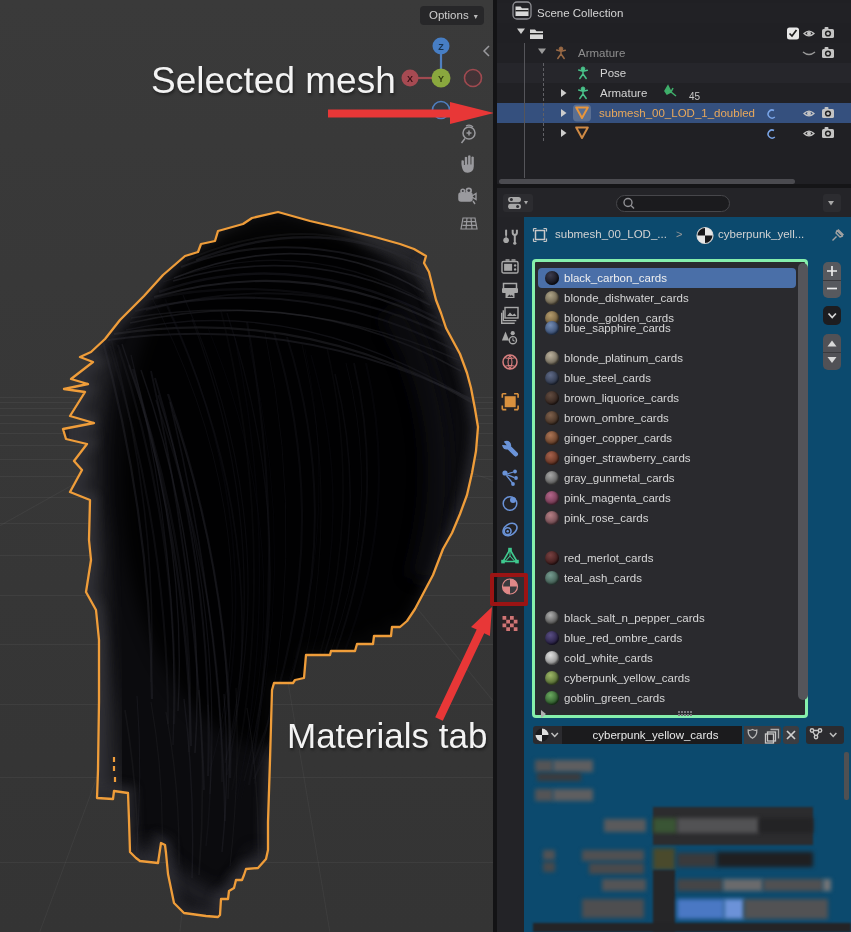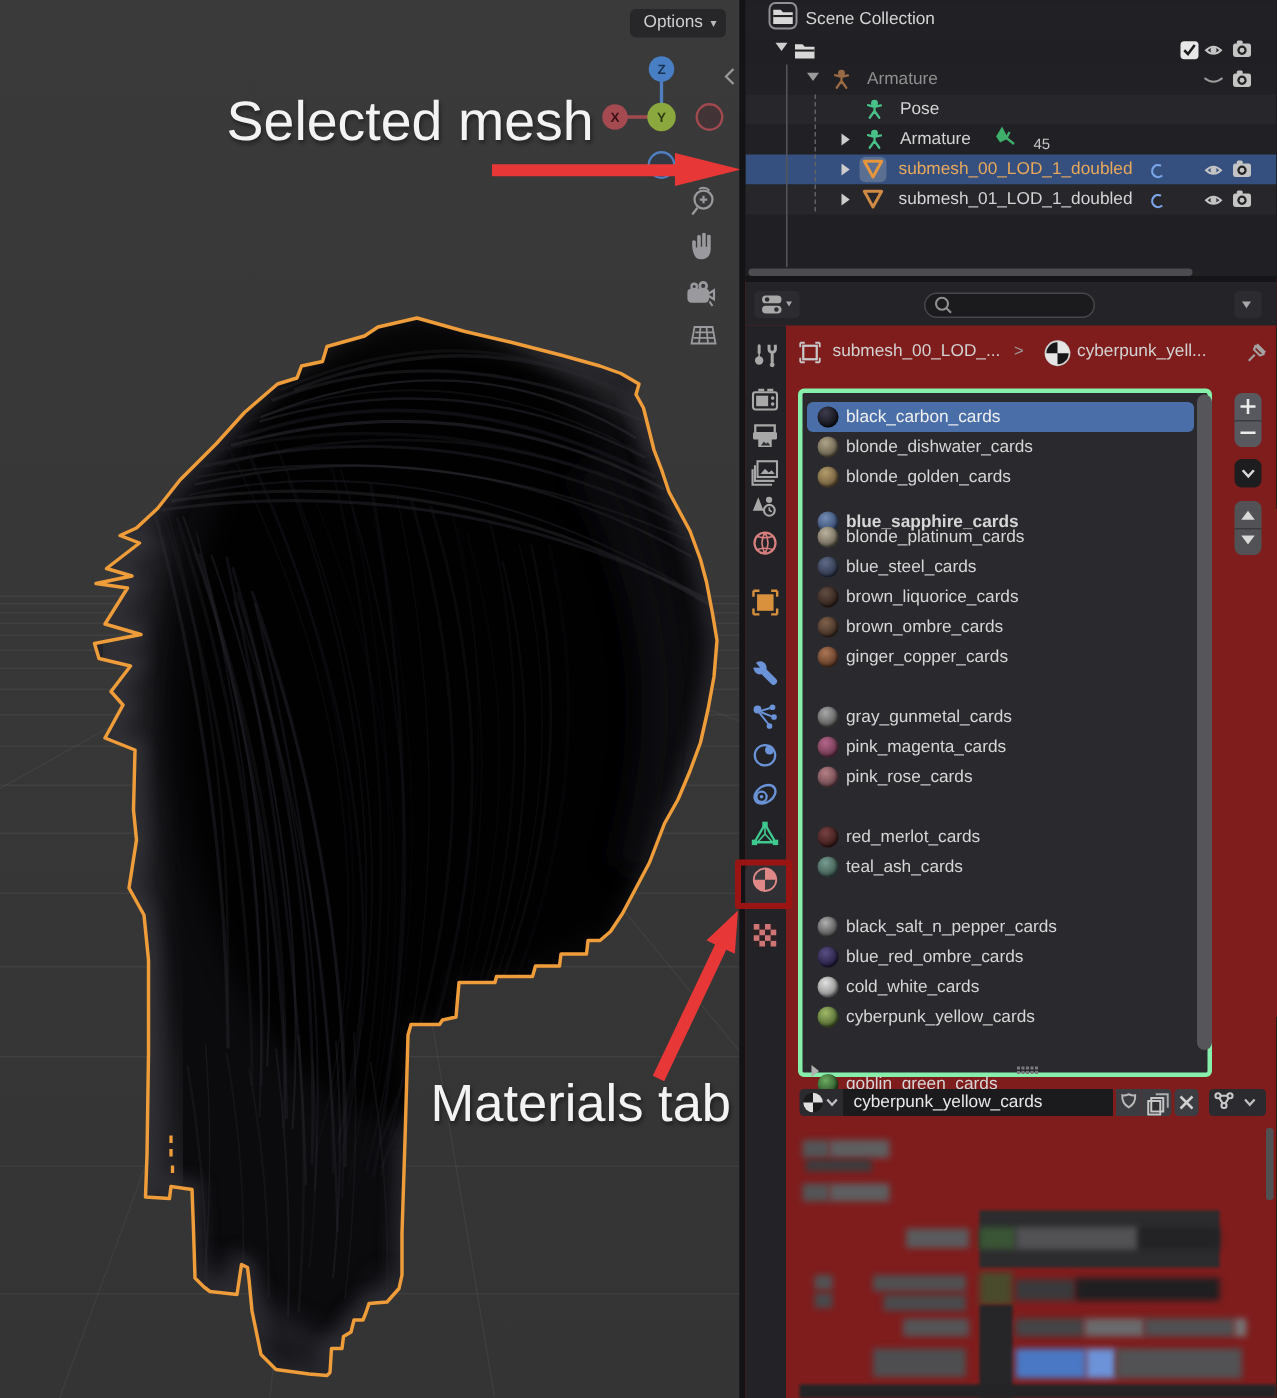"submesh_01_LOD_1_doubled" div.orow { html: <div> <span>submesh_01_LOD_1_doubled</span> </div> -> none }
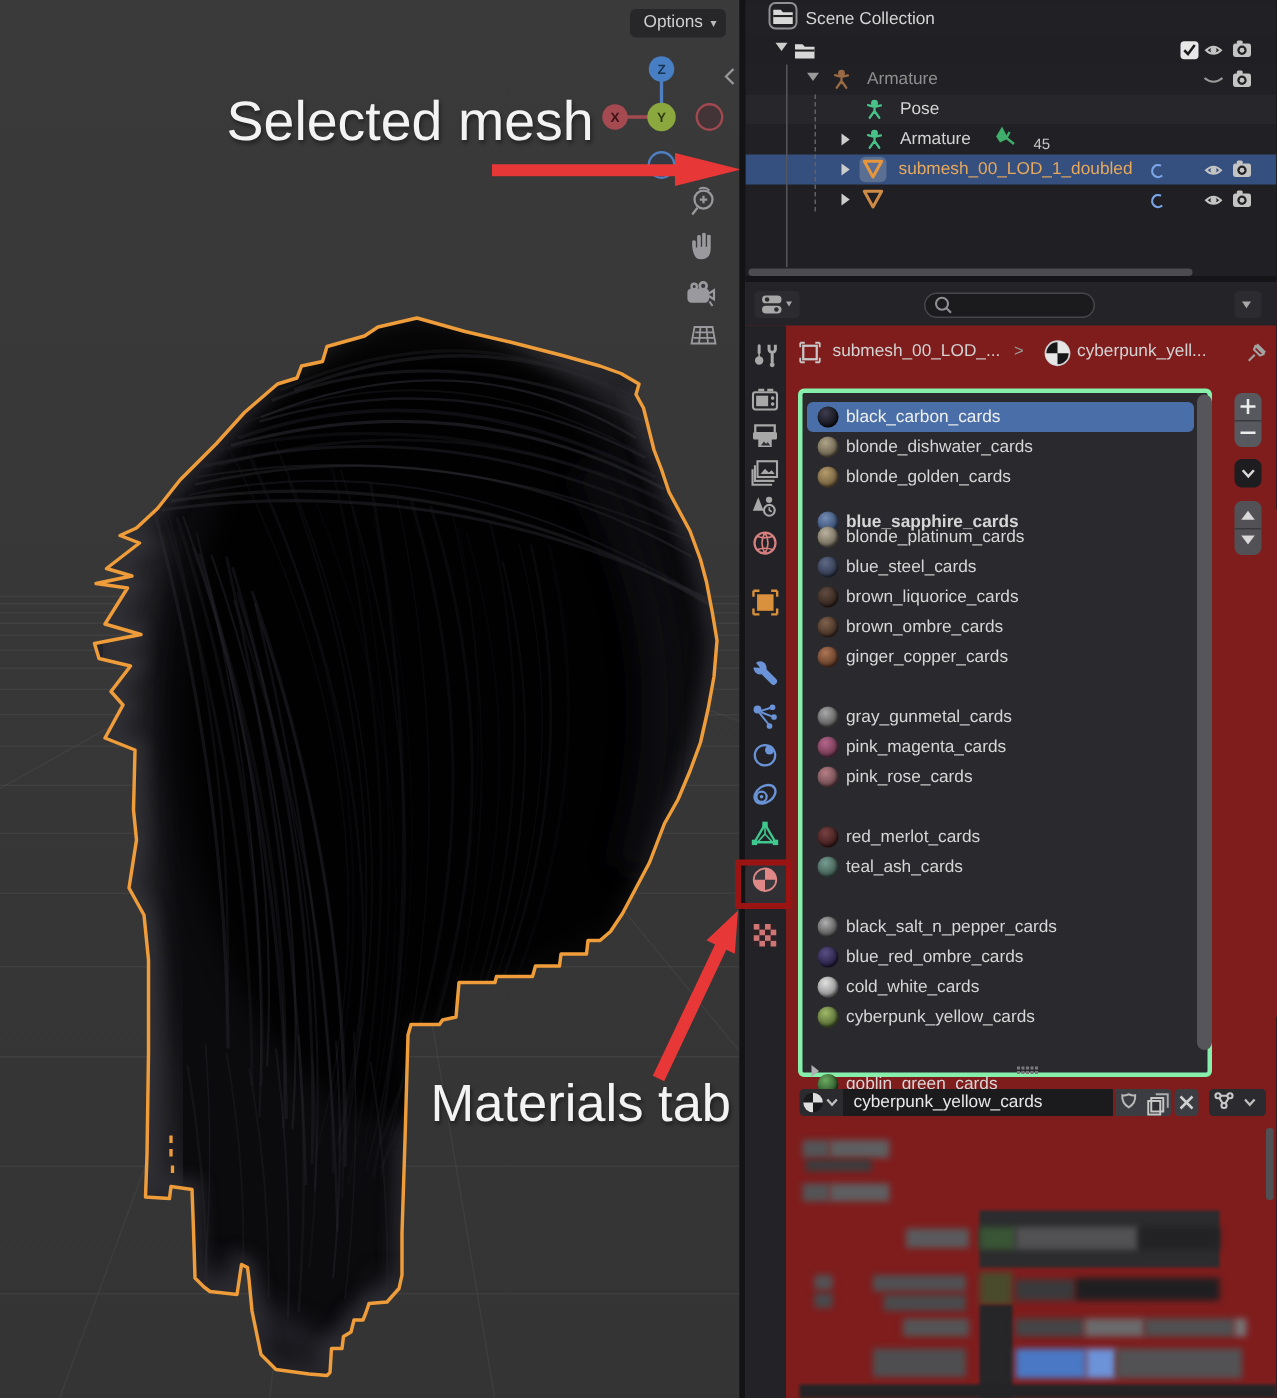"submesh_00_LOD_..." #props { background: #7f1d1d -> #0c4a6e; text-align: none -> center }
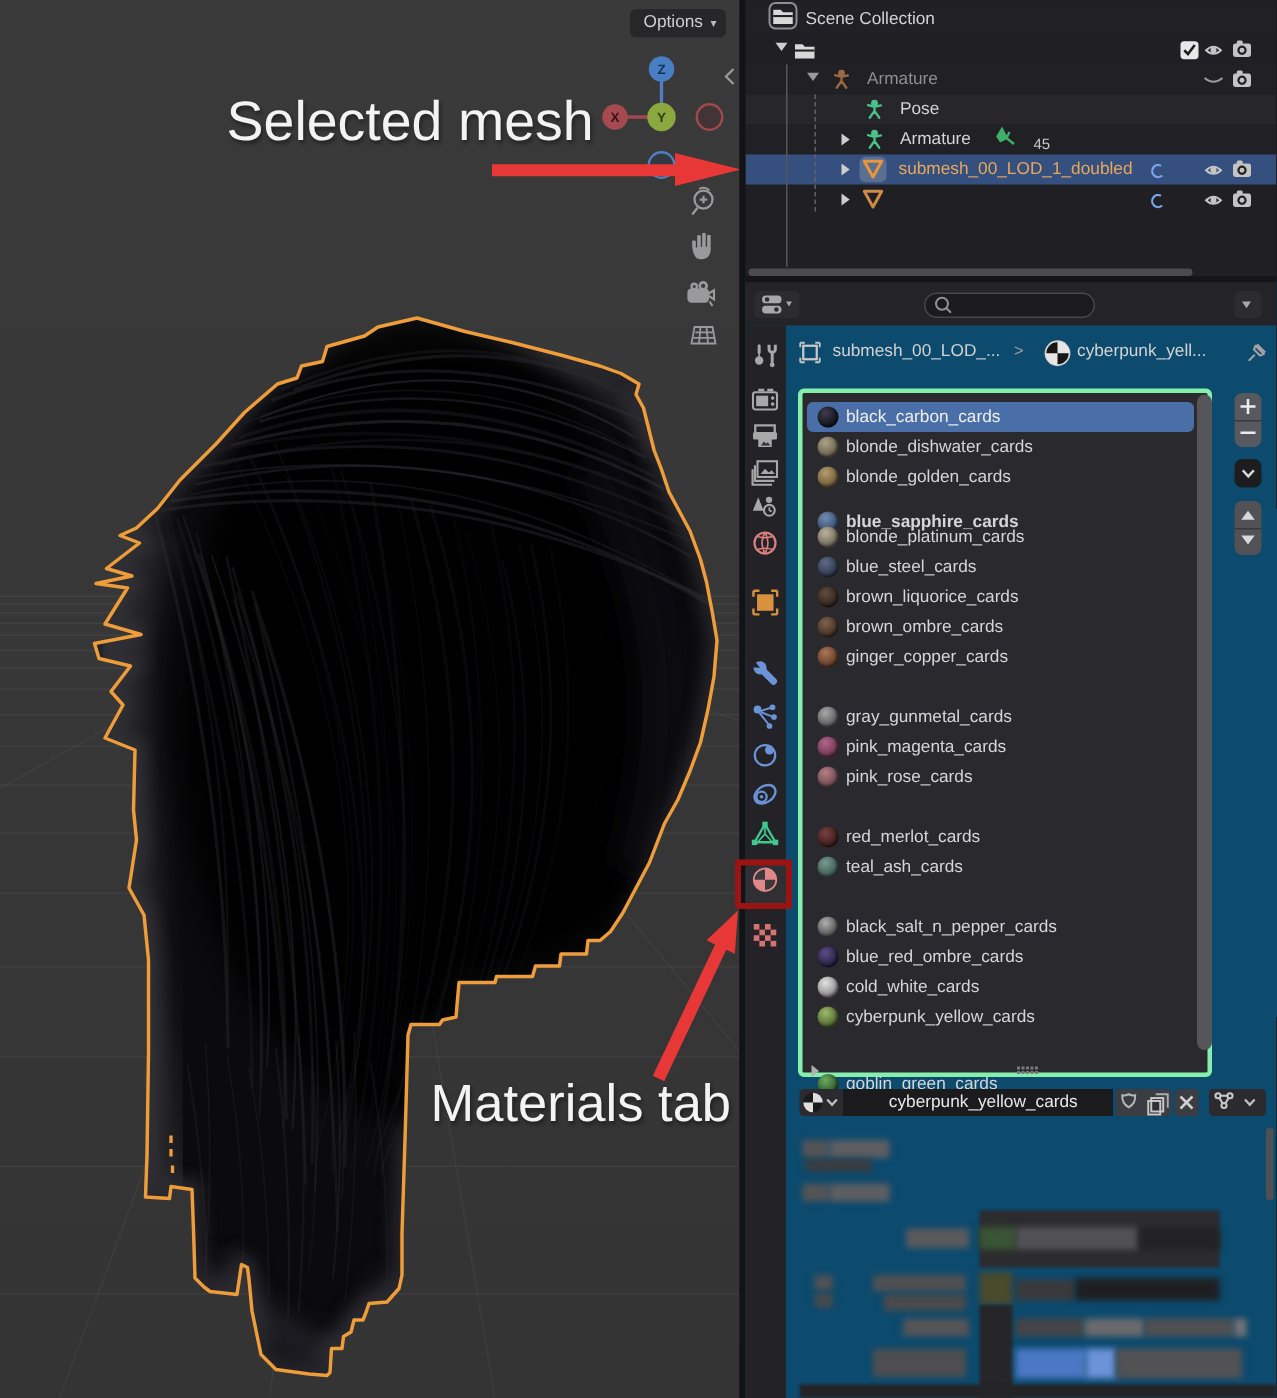"blue_sapphire_cards" div.mrow { font-weight: bold -> none; top: 76px -> 56px }
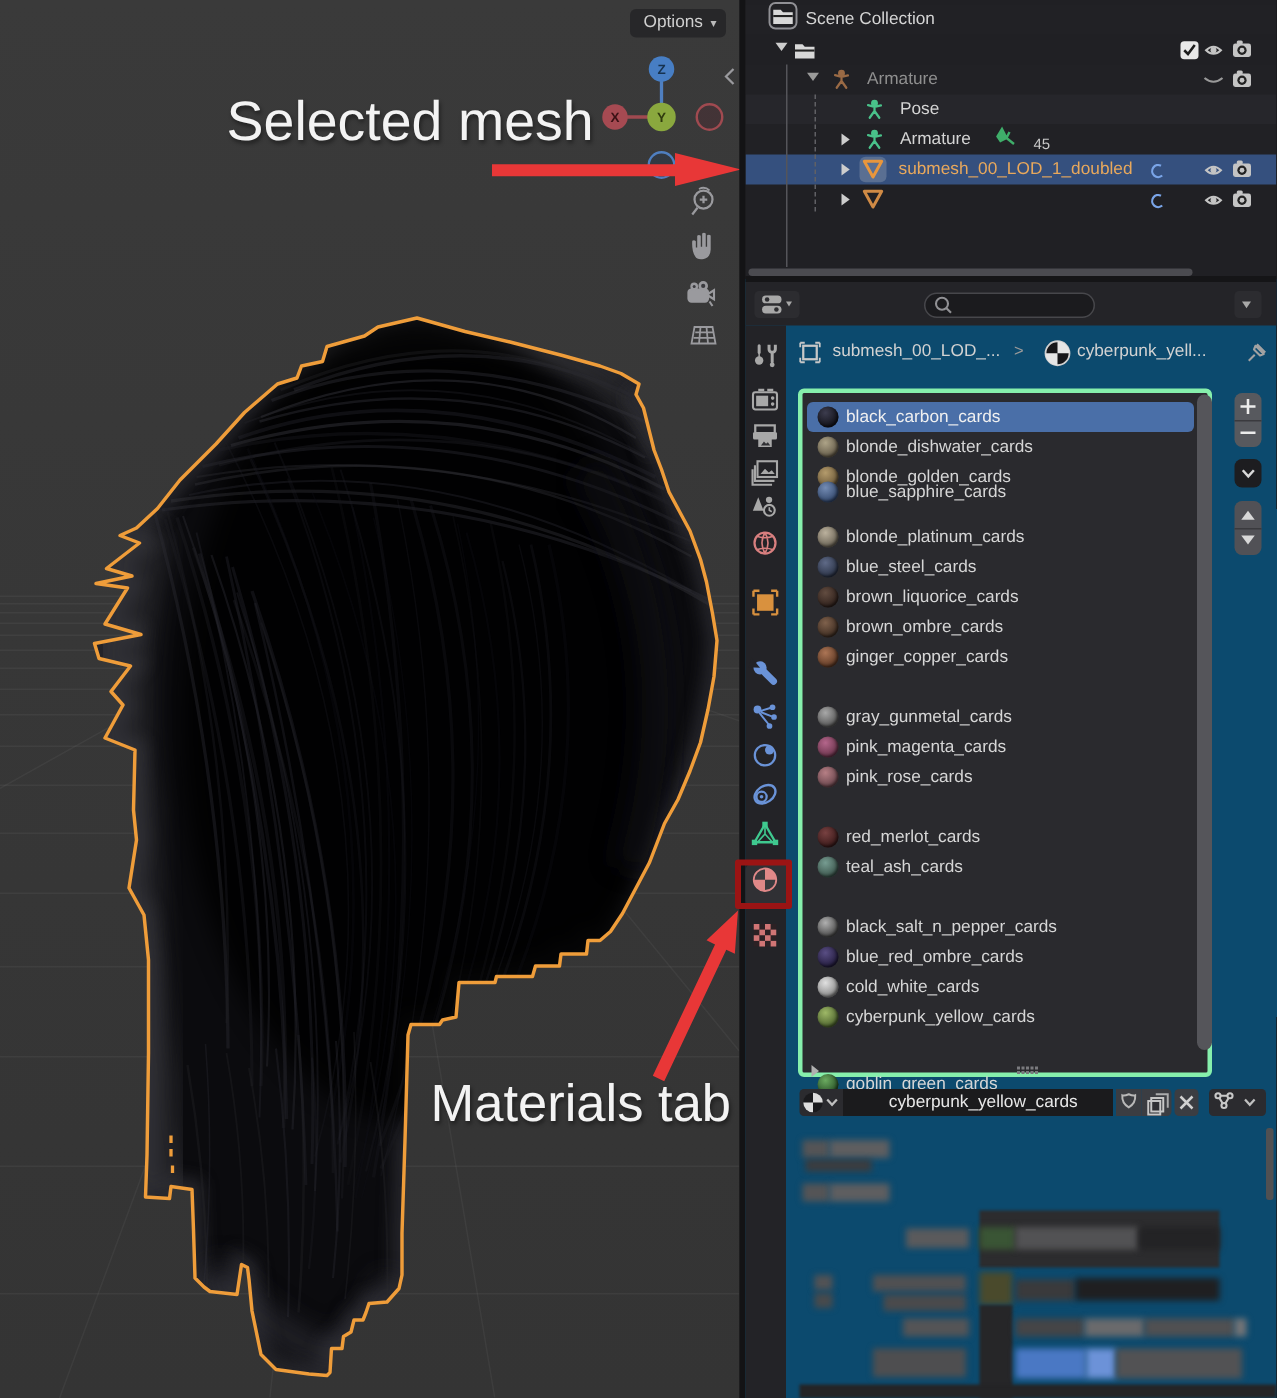"ginger_strawberry_cards" div.mrow { html: none -> <div> <i></i> <span>ginger_strawberry_cards</span> </div> }
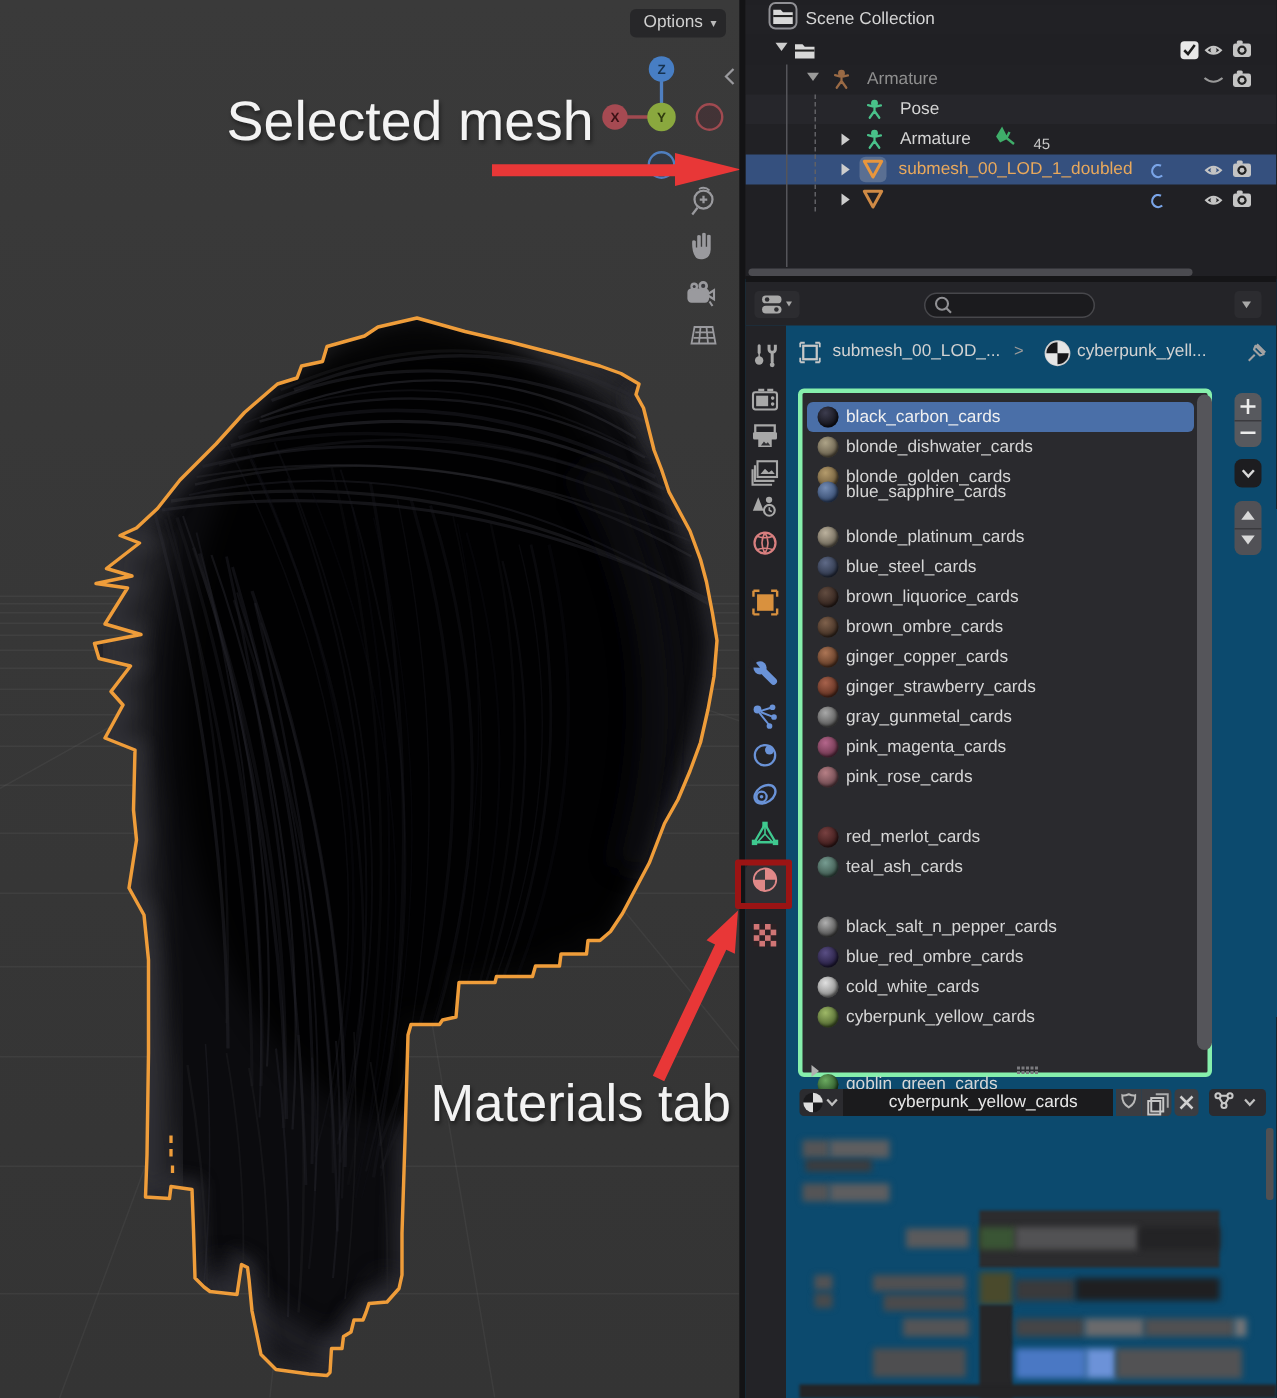"goblin_green_cards" div.mrow { margin-top: 25px -> none }
